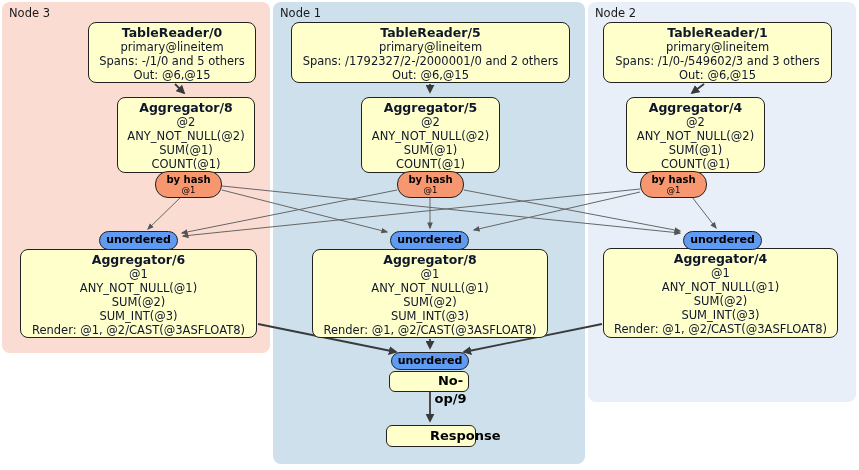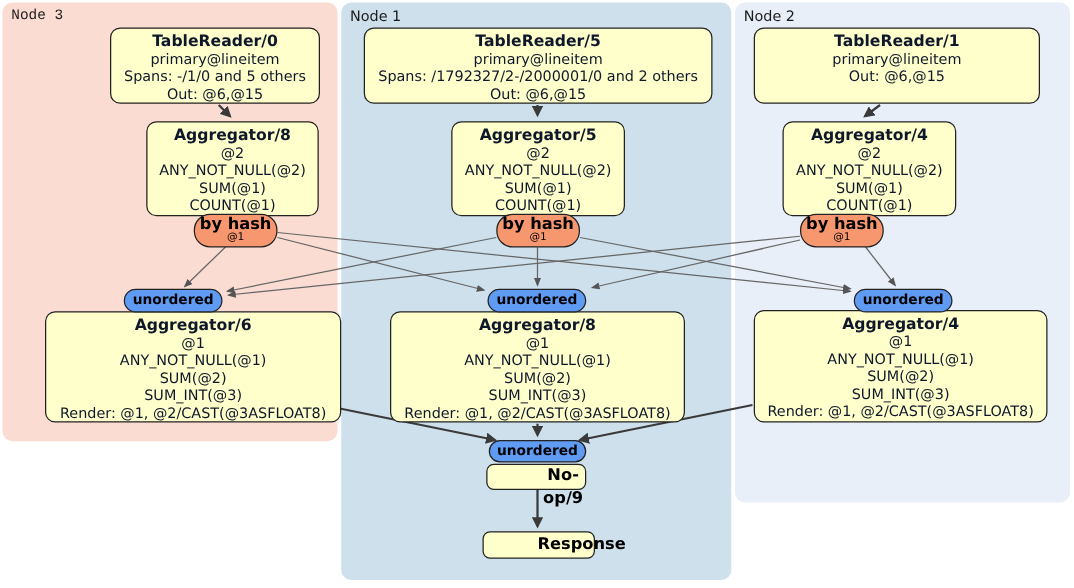"Node 3" #region-node3 { font-family: Liberation Mono, monospace -> none }
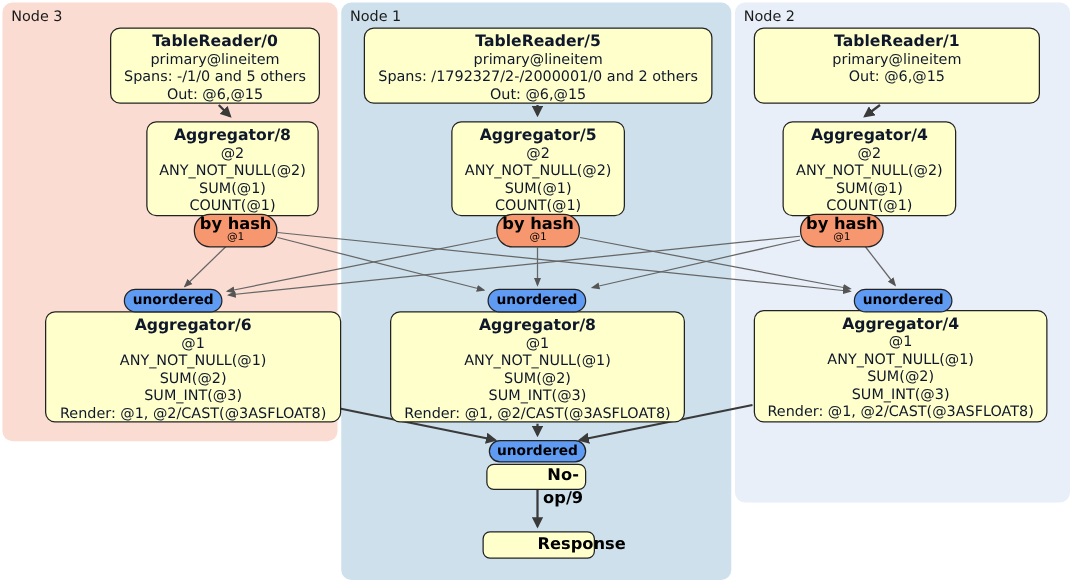"Spans: /1/0-/549602/3 and 3 others" div.bl { html: none -> <div>Spans: /1/0-/549602/3 and 3 others</div> }
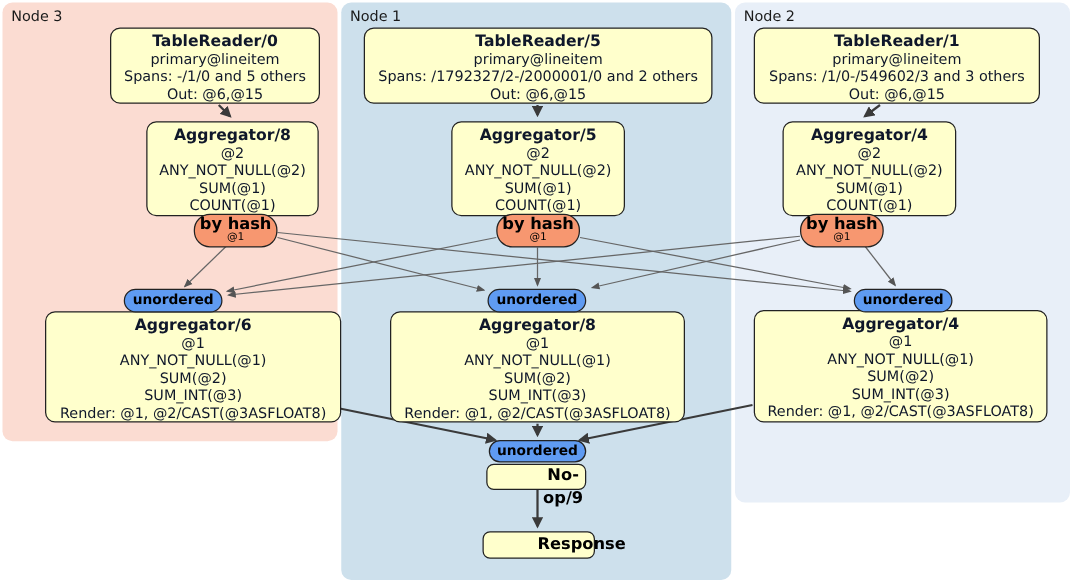"by hash" .hl { font-size: 13px -> 10px }
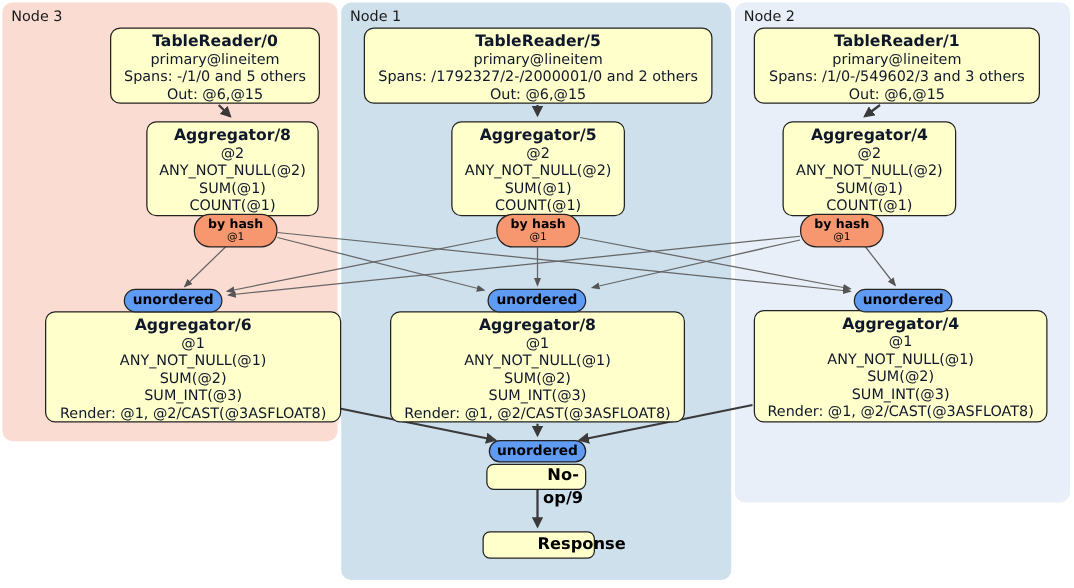"Aggregator/6" div.box { left: 36px -> 20px }
